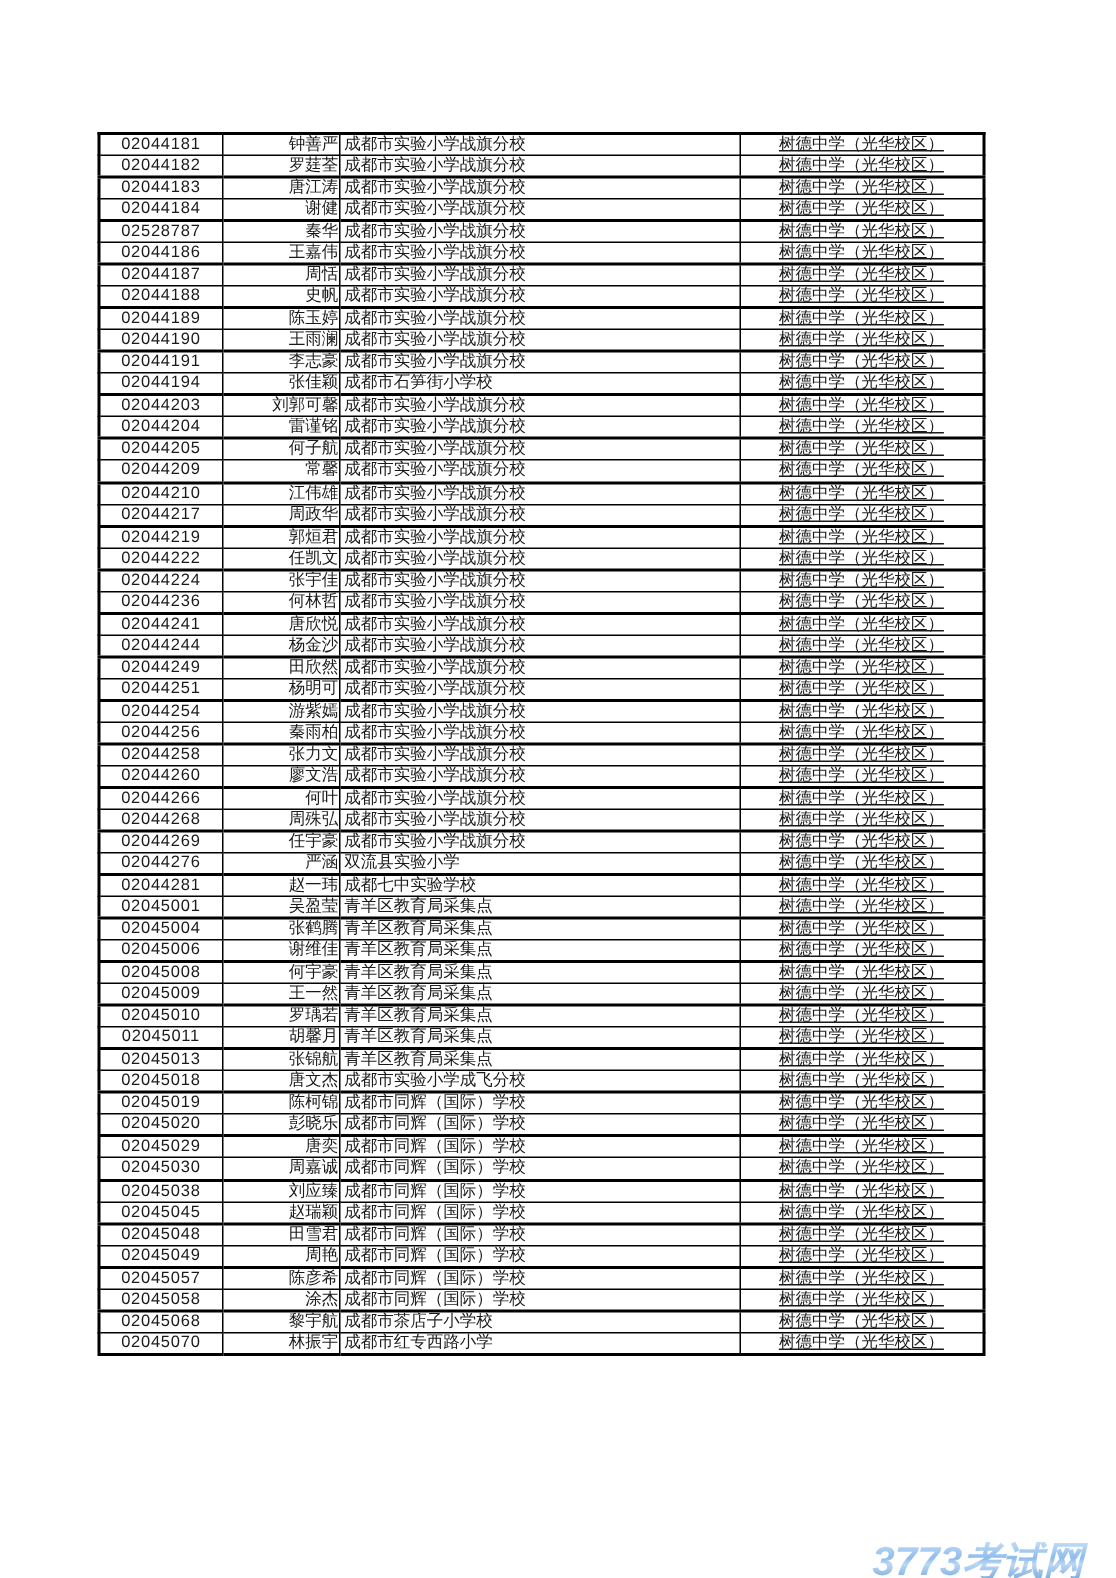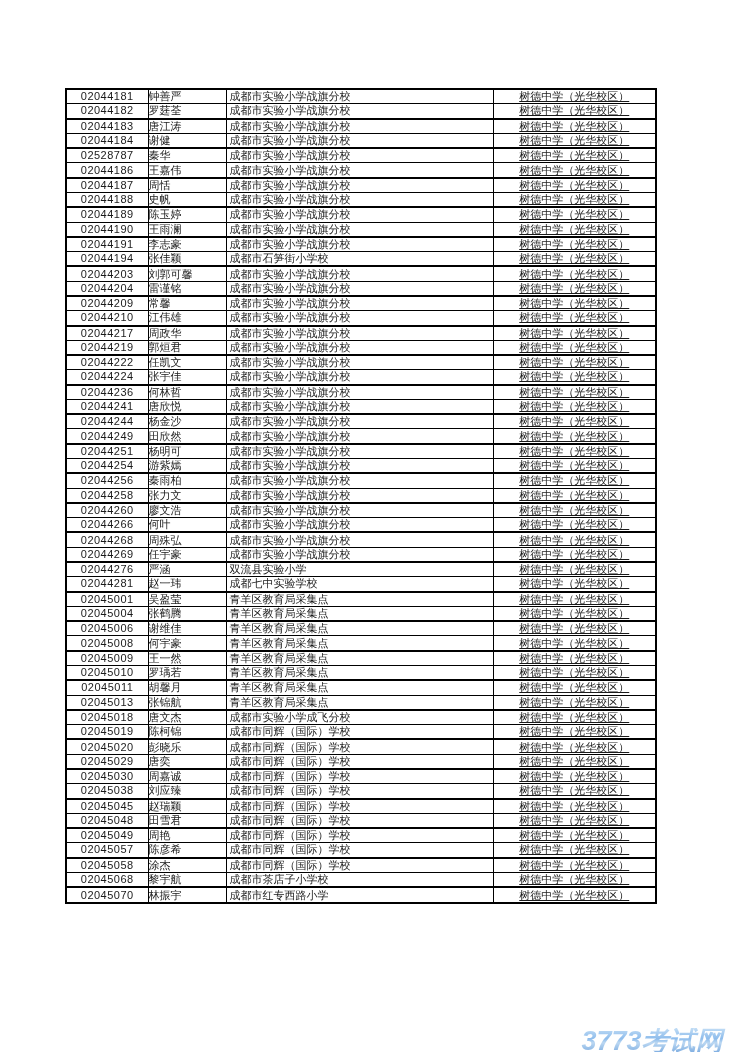"钟善严" table.roster td.c1 { text-align: left -> right }
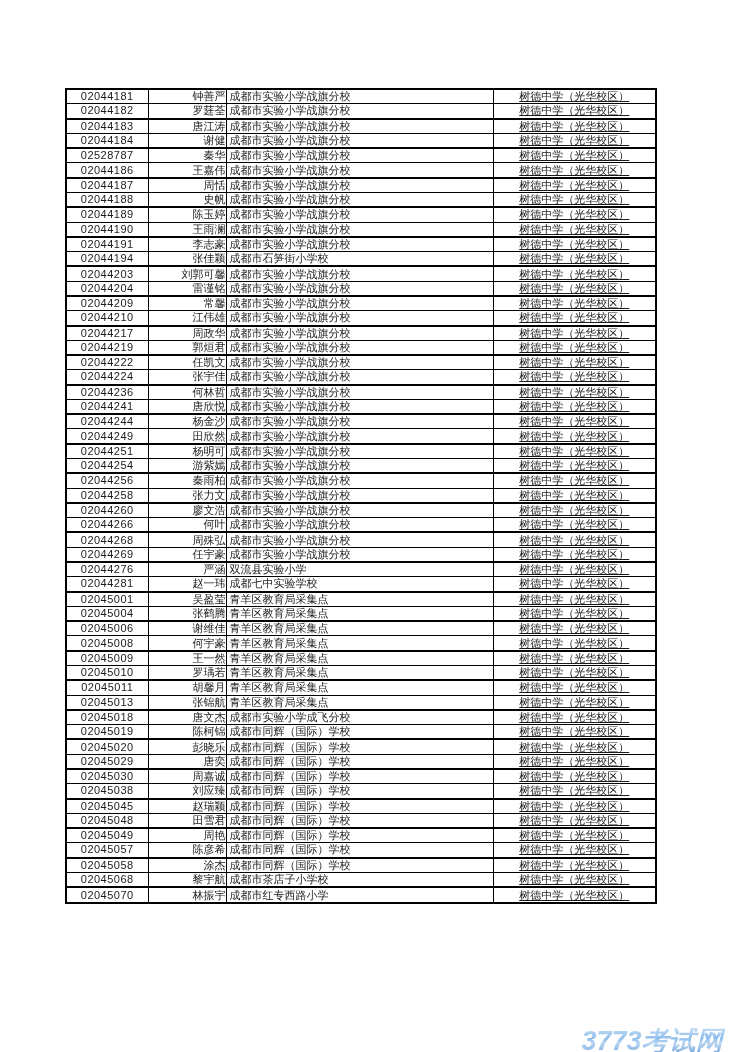"02044205" tr { html: none -> <tr> <td>02044205</td> <td>何子航</td> <td>成都市实验小学战旗分校</td> <td>树德中学（光华校区）</td> </tr> }
